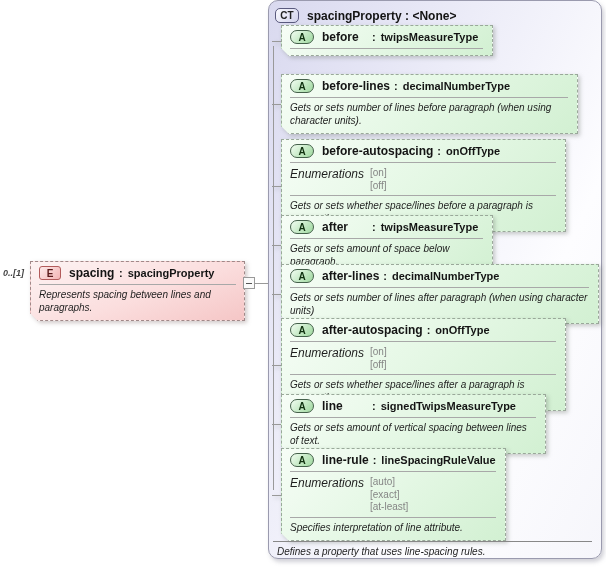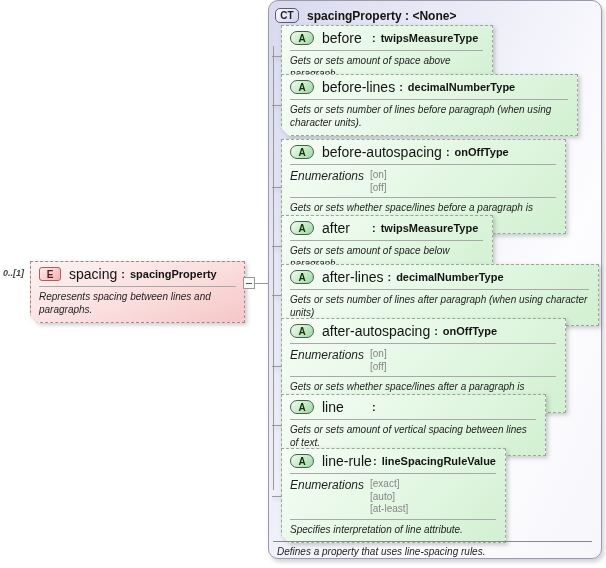"before" .obj-name { font-size: 14px -> 12px; font-weight: normal -> bold }
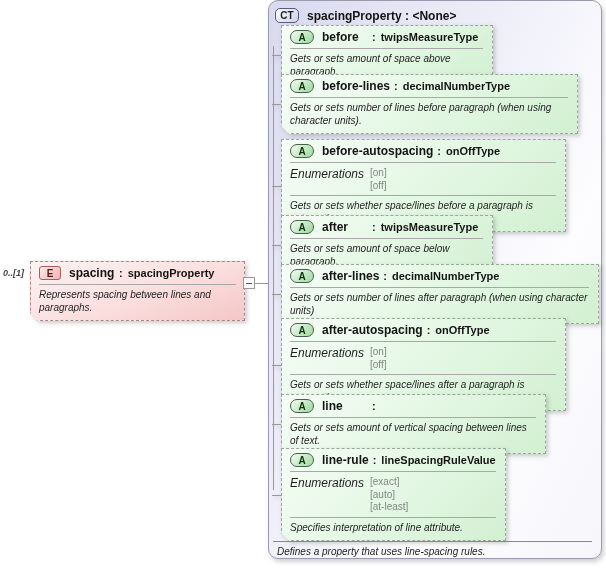"Gets or sets amount of space above" div.desc { html: <div>Gets or sets amount of space above paragraph.</div> -> none }
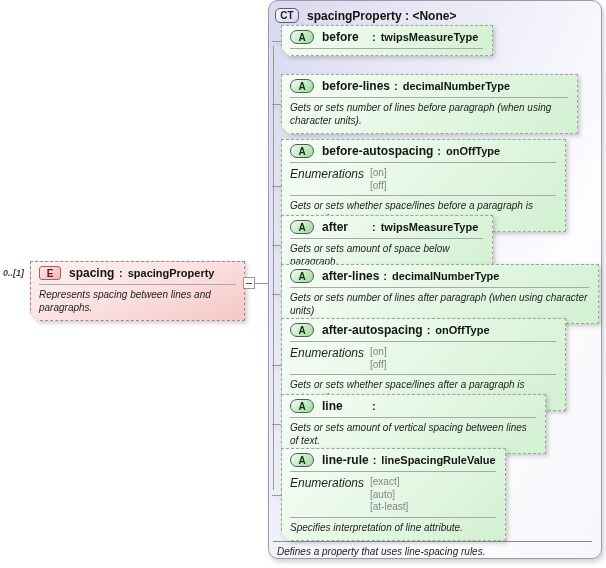"signedTwipsMeasureType" span.obj-type { html: none -> <span>signedTwipsMeasureType</span> }
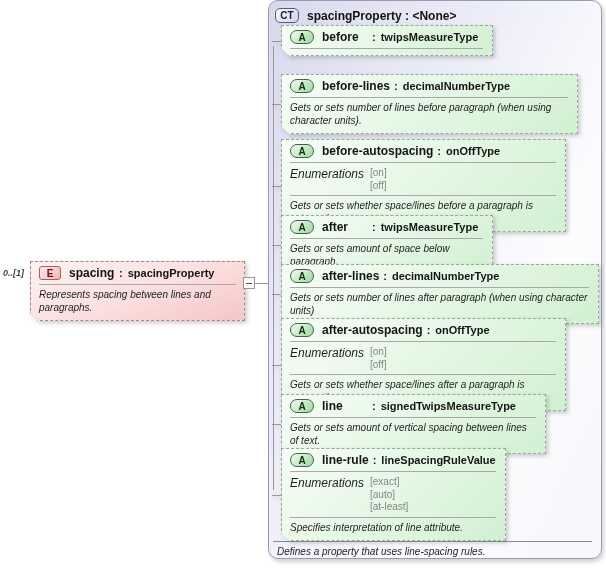"[exact]" div.enum-value { order: before "[auto]" -> after "[auto]" }
